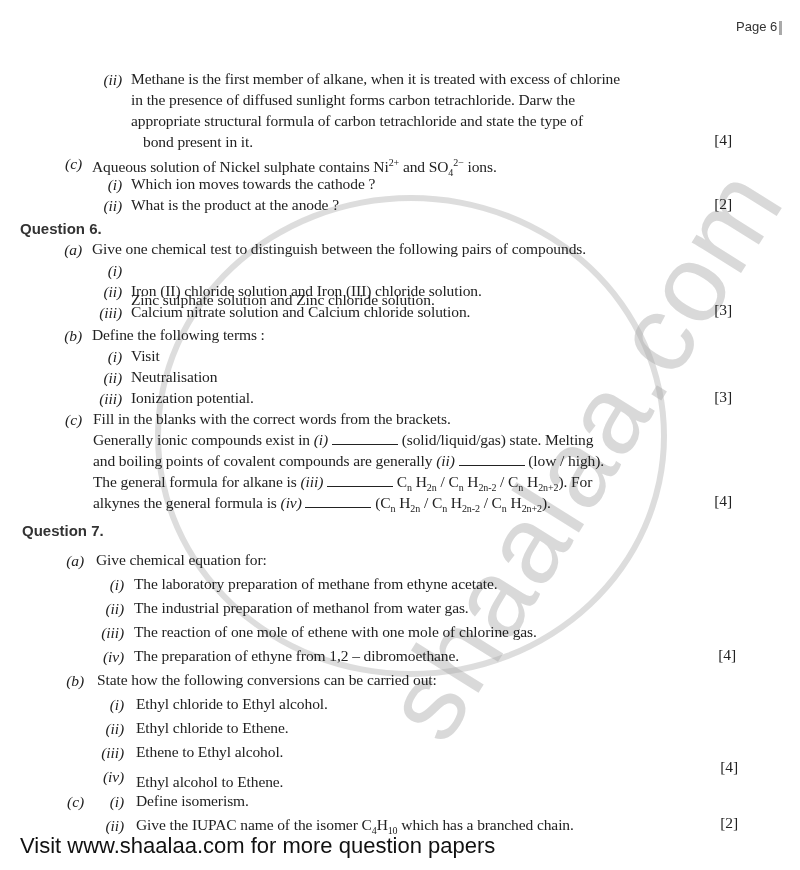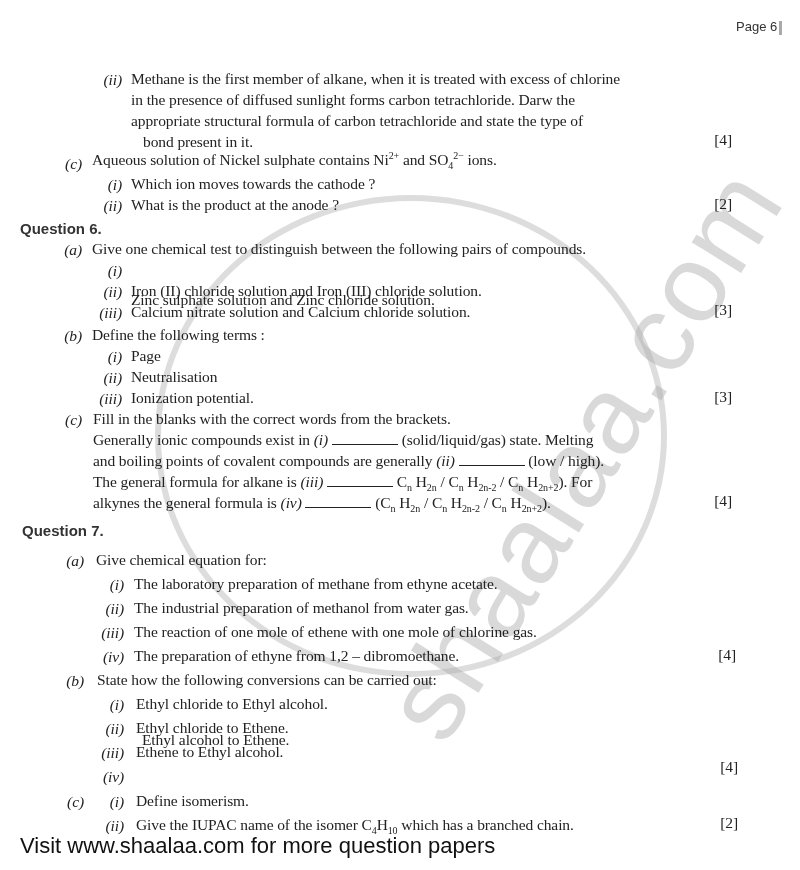"Aqueous solution of Nickel sulphate" div.line { top: 146px -> 153px }
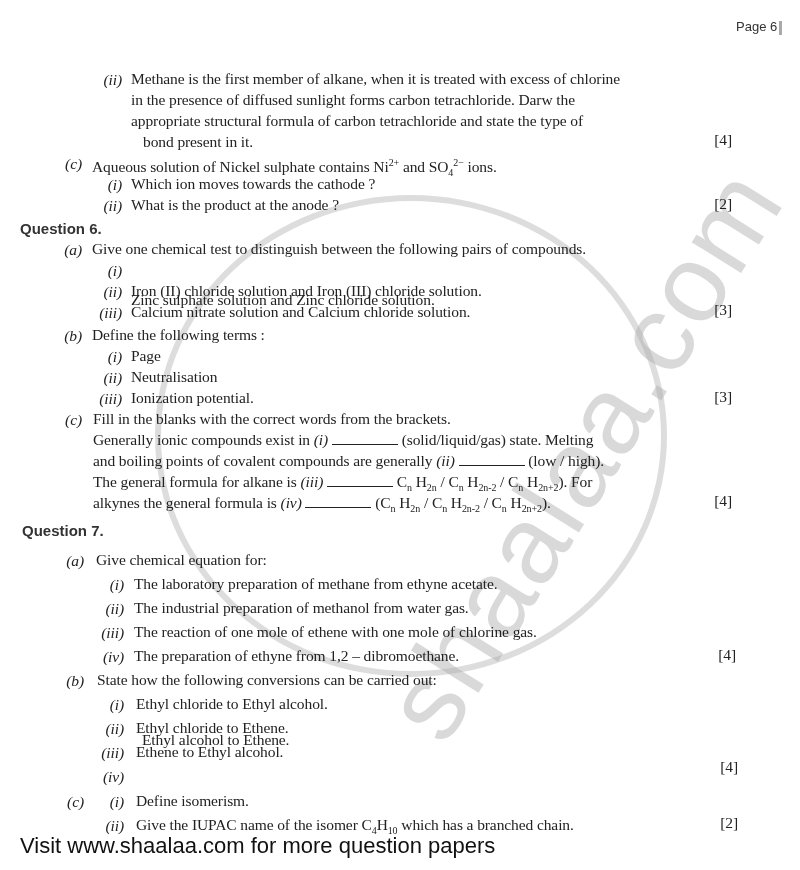"Page" div.line { text: Page -> Visit }
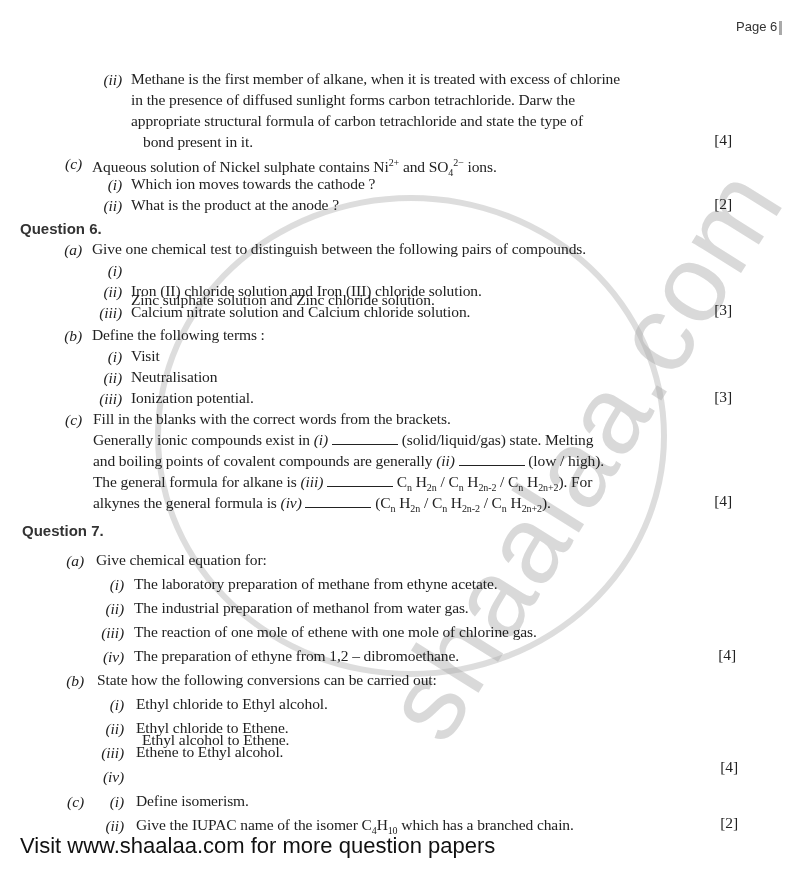"Ethyl alcohol to Ethene." div.line { margin-left: 6px -> none; top: 730px -> 772px }
